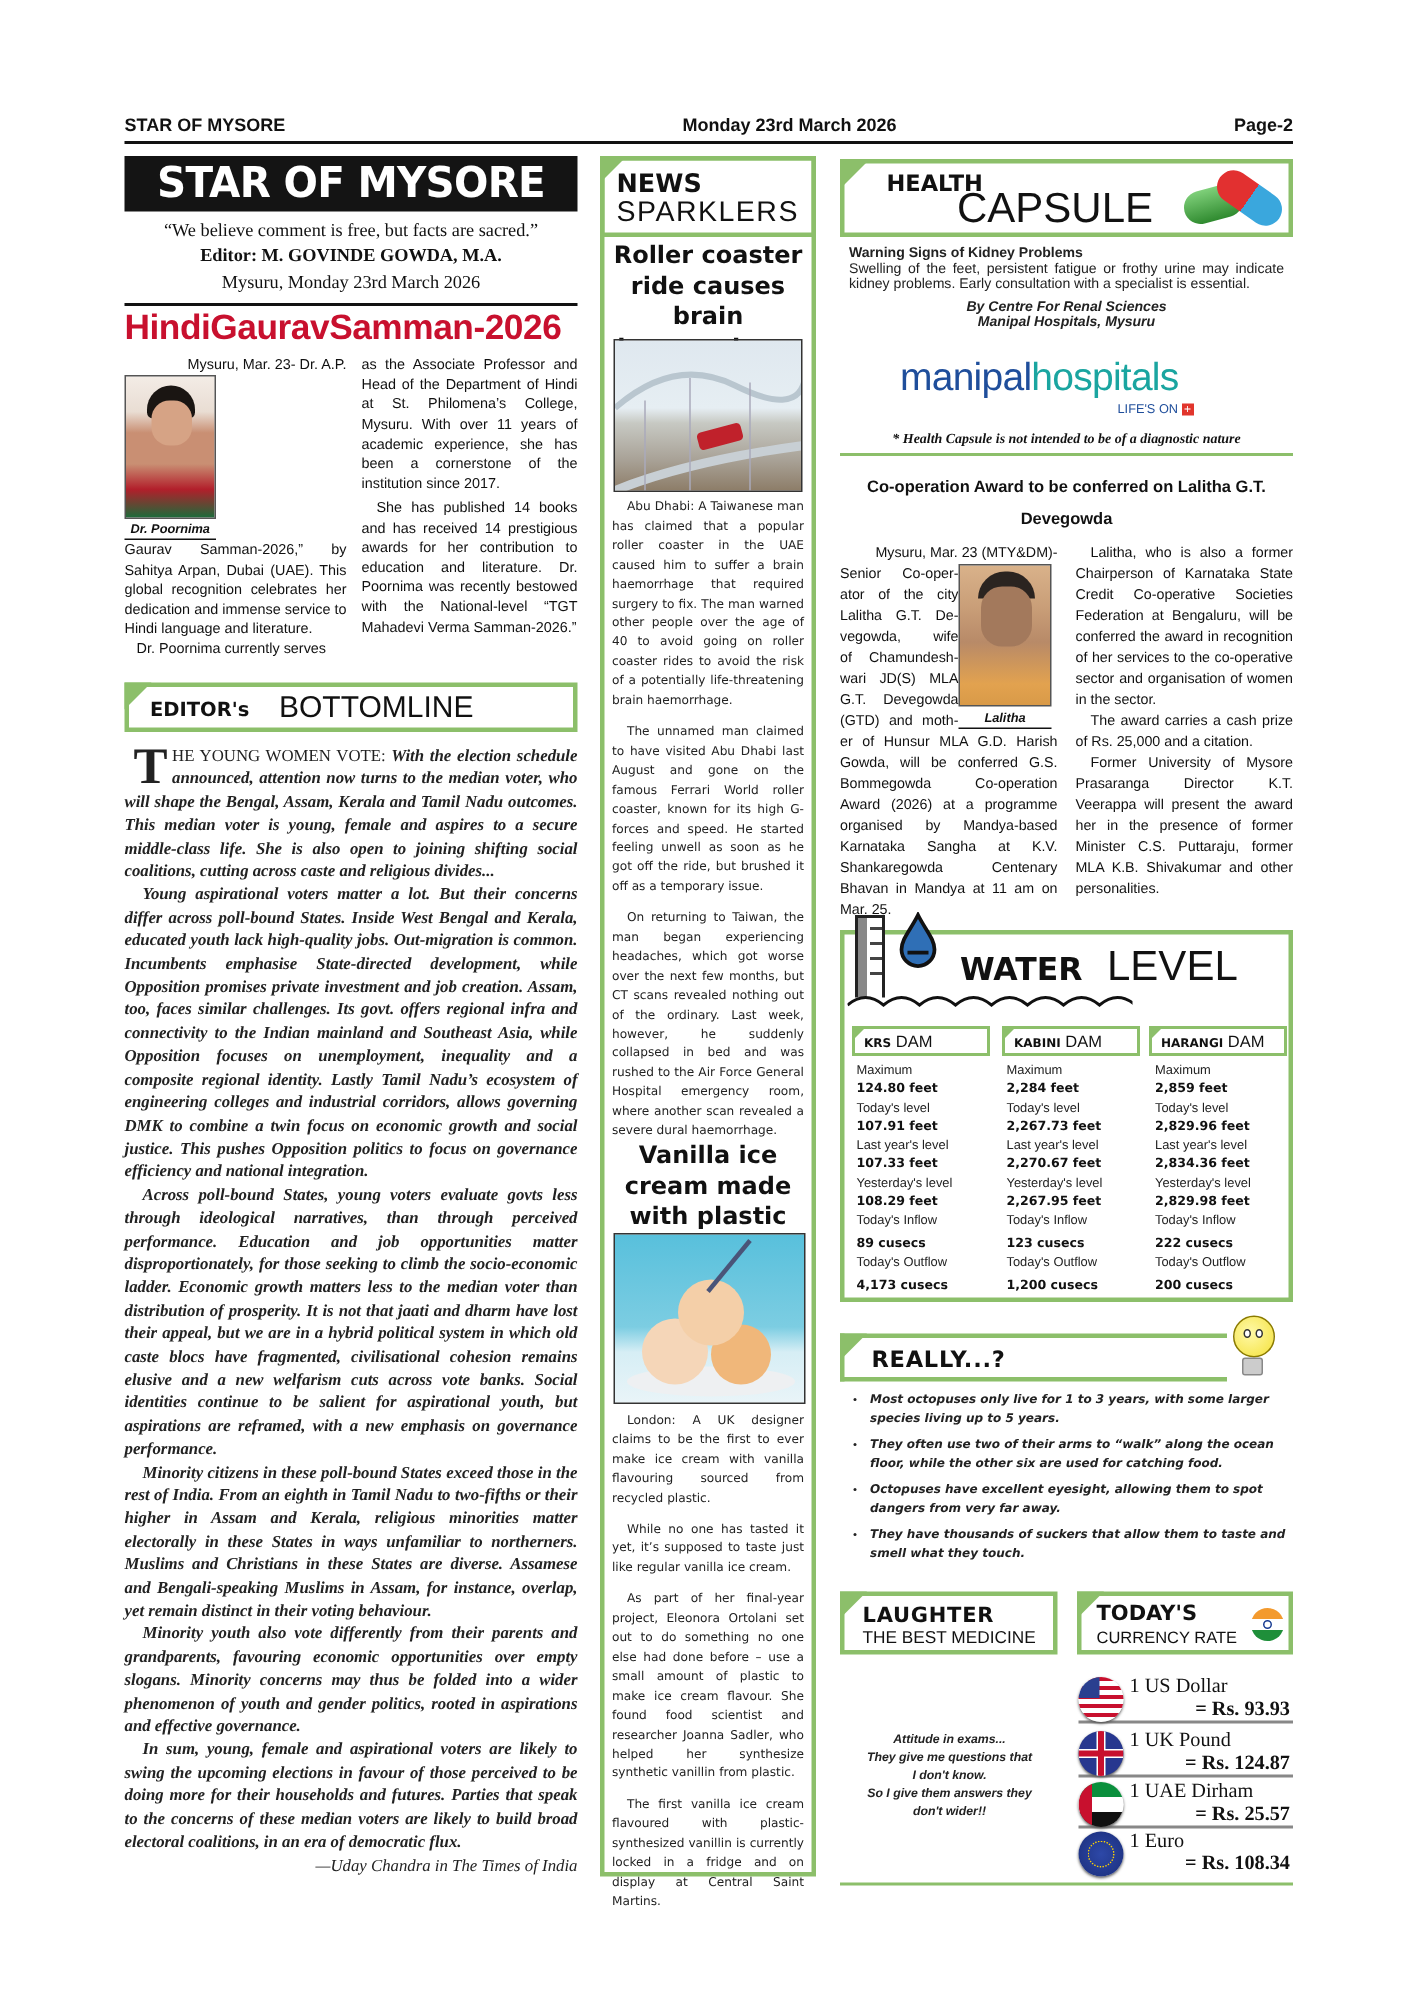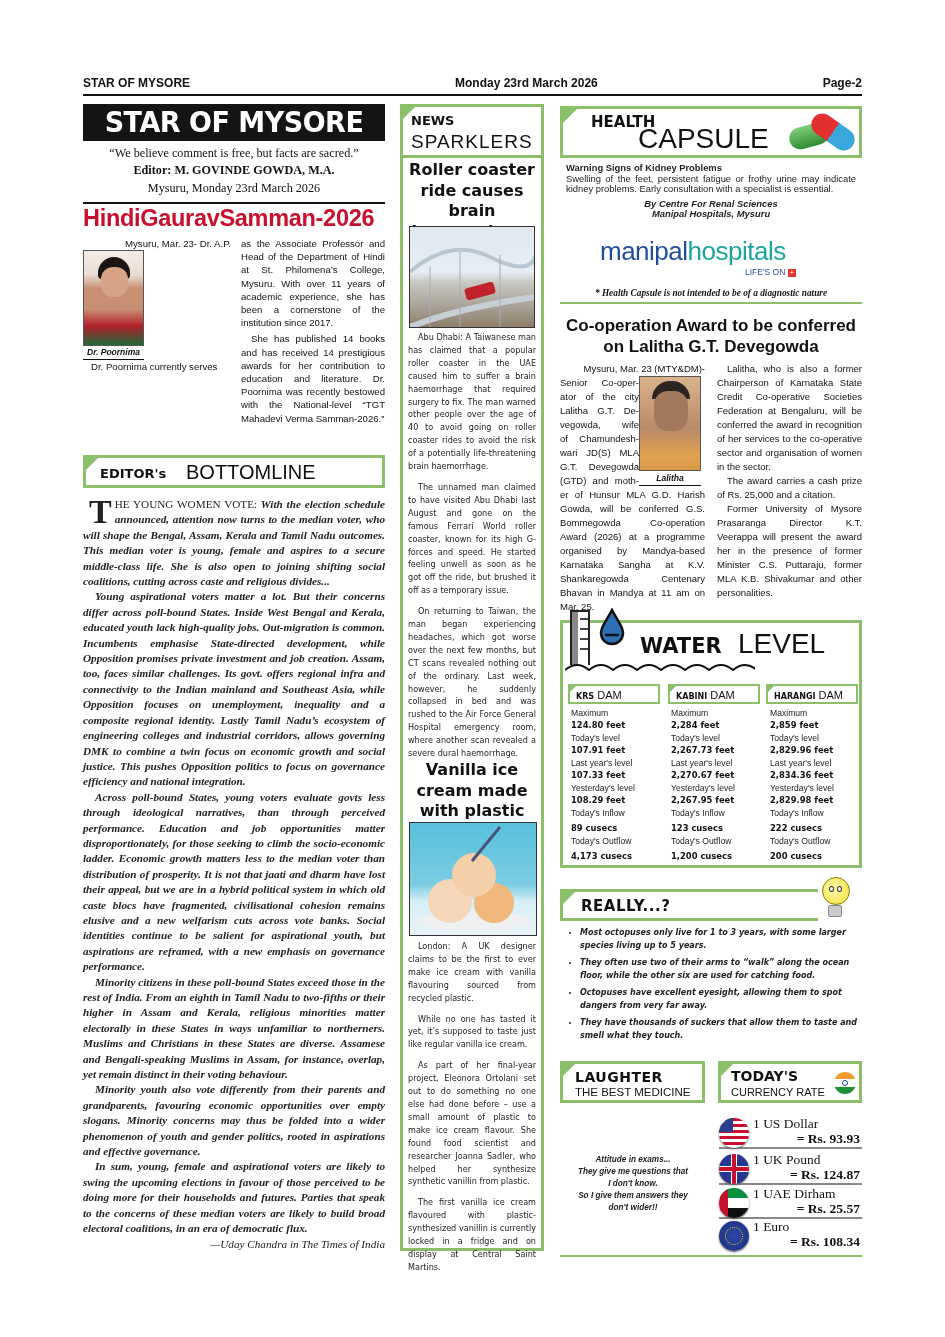"NEWS" div { font-size: 13px -> 17px }
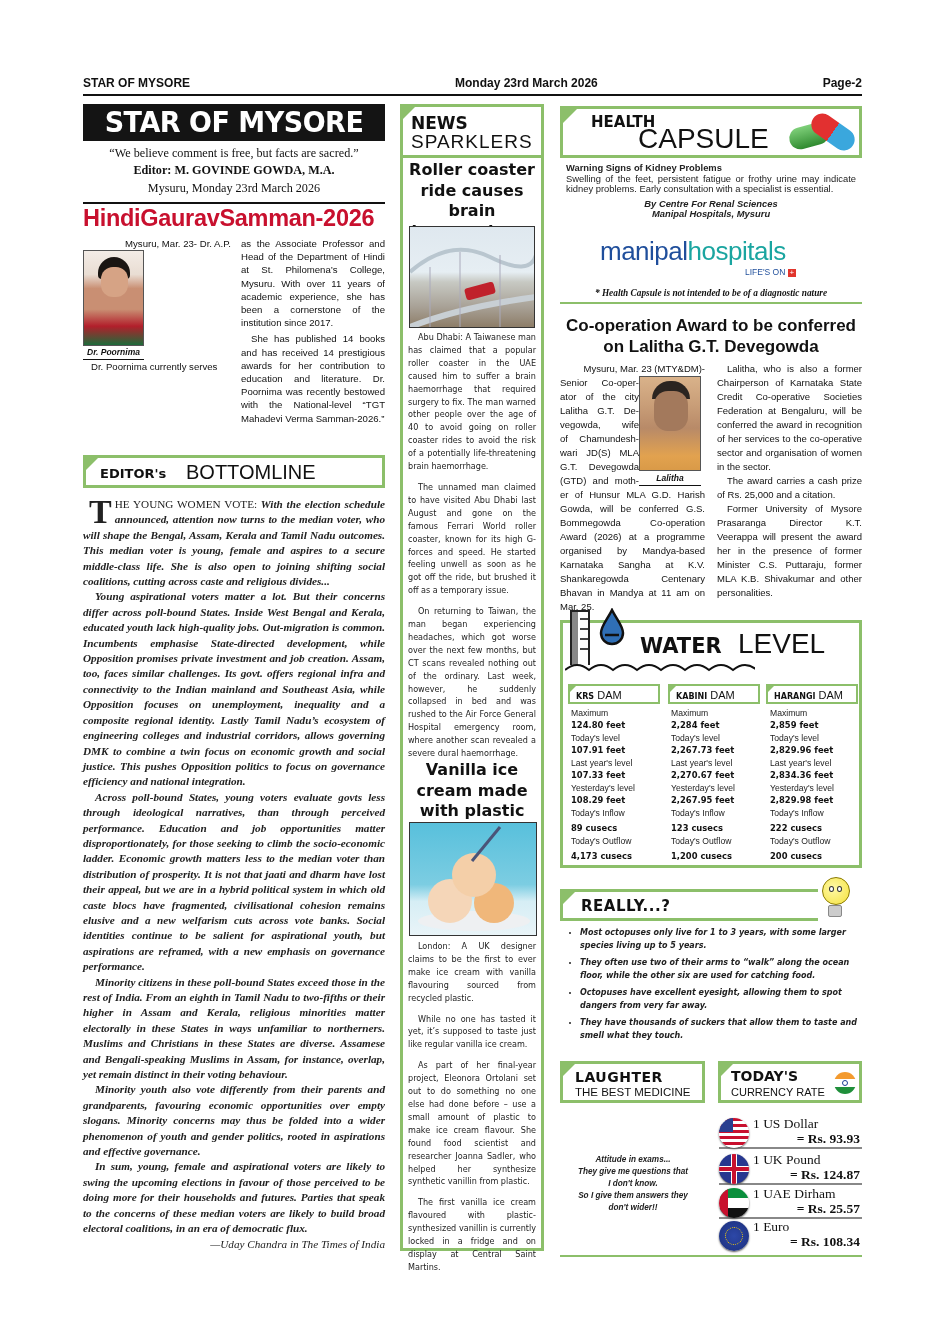"Co-operation Award to be conferred" div.abs { font-size: 17px -> 11px }
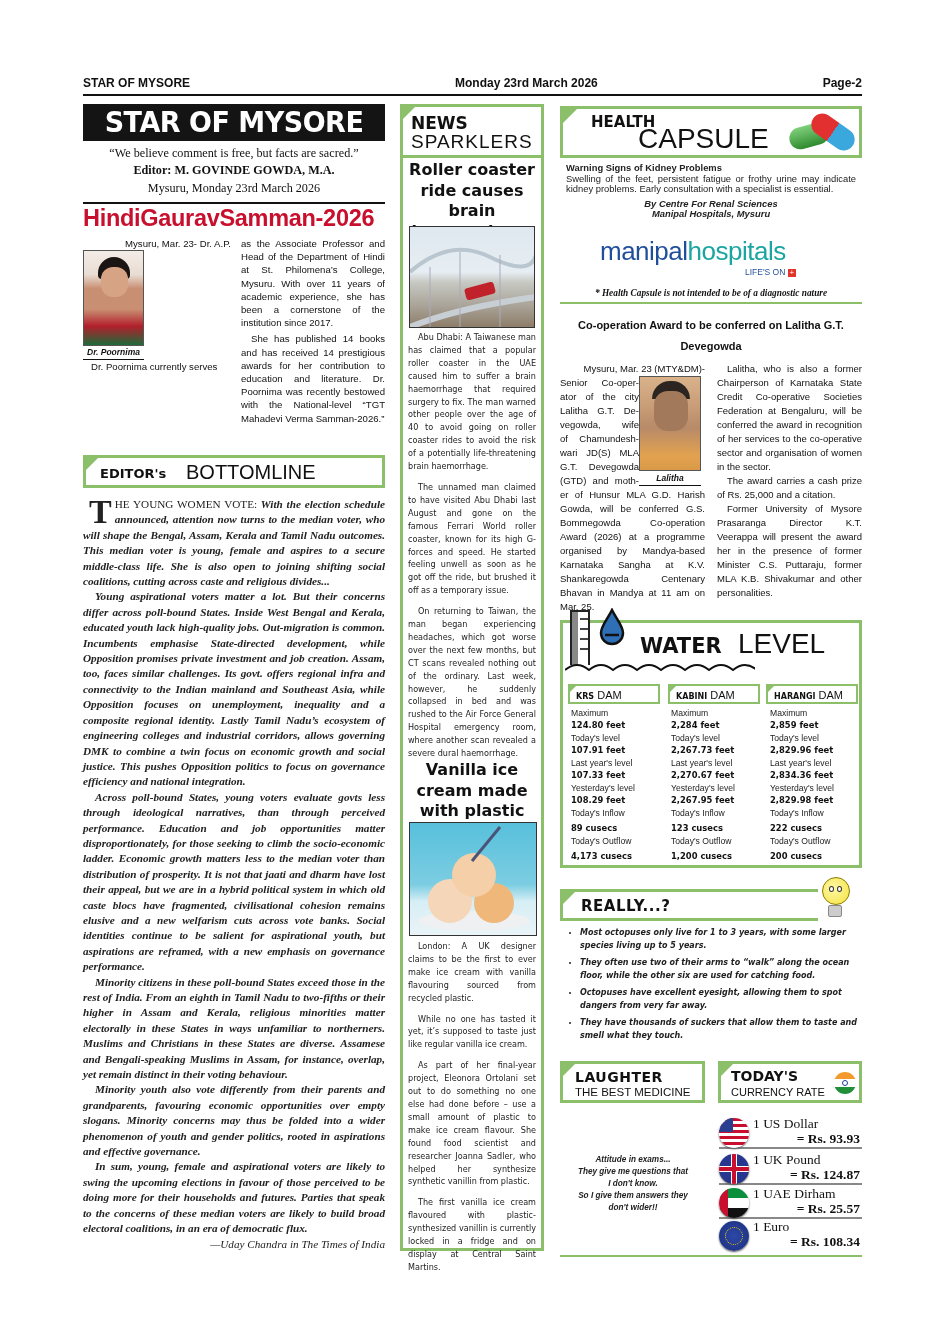"Gaurav Samman-2026,” by Sahitya Arpan," p { html: none -> <p>Gaurav Samman-2026,” by Sahitya Arpan, Dubai (UAE). This global recognition celebrates her dedication and immense service to Hindi language and literature.</p> }
